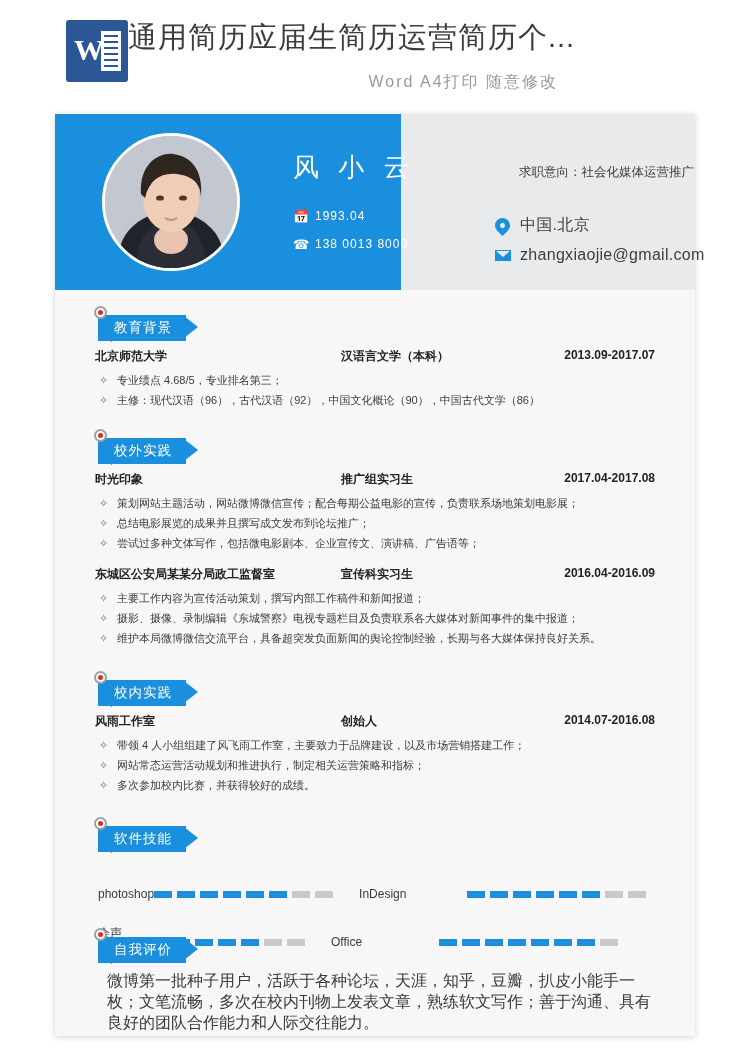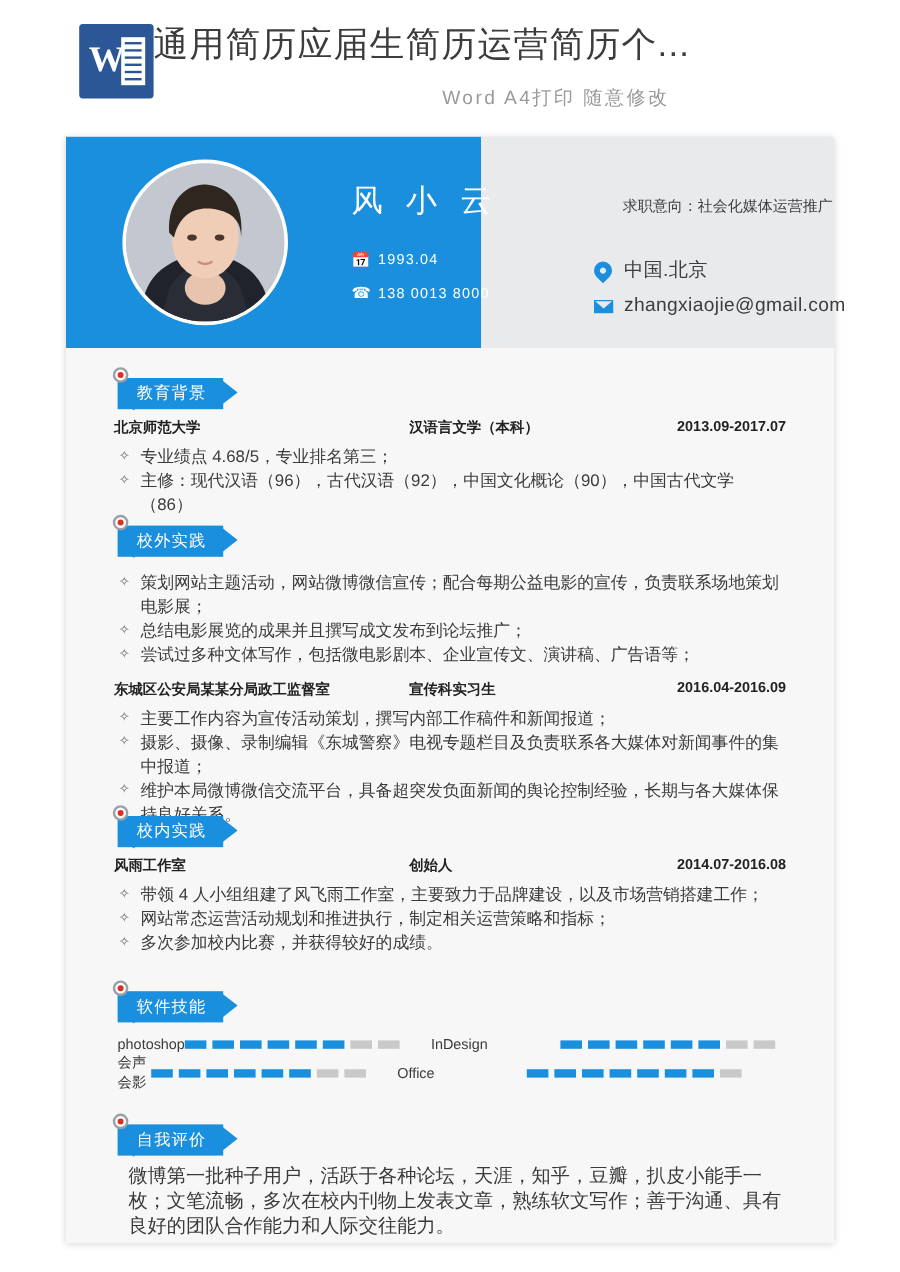"专业绩点 4.68/5，专业排名第三；" .bullets li { font-size: 14px -> 11px }
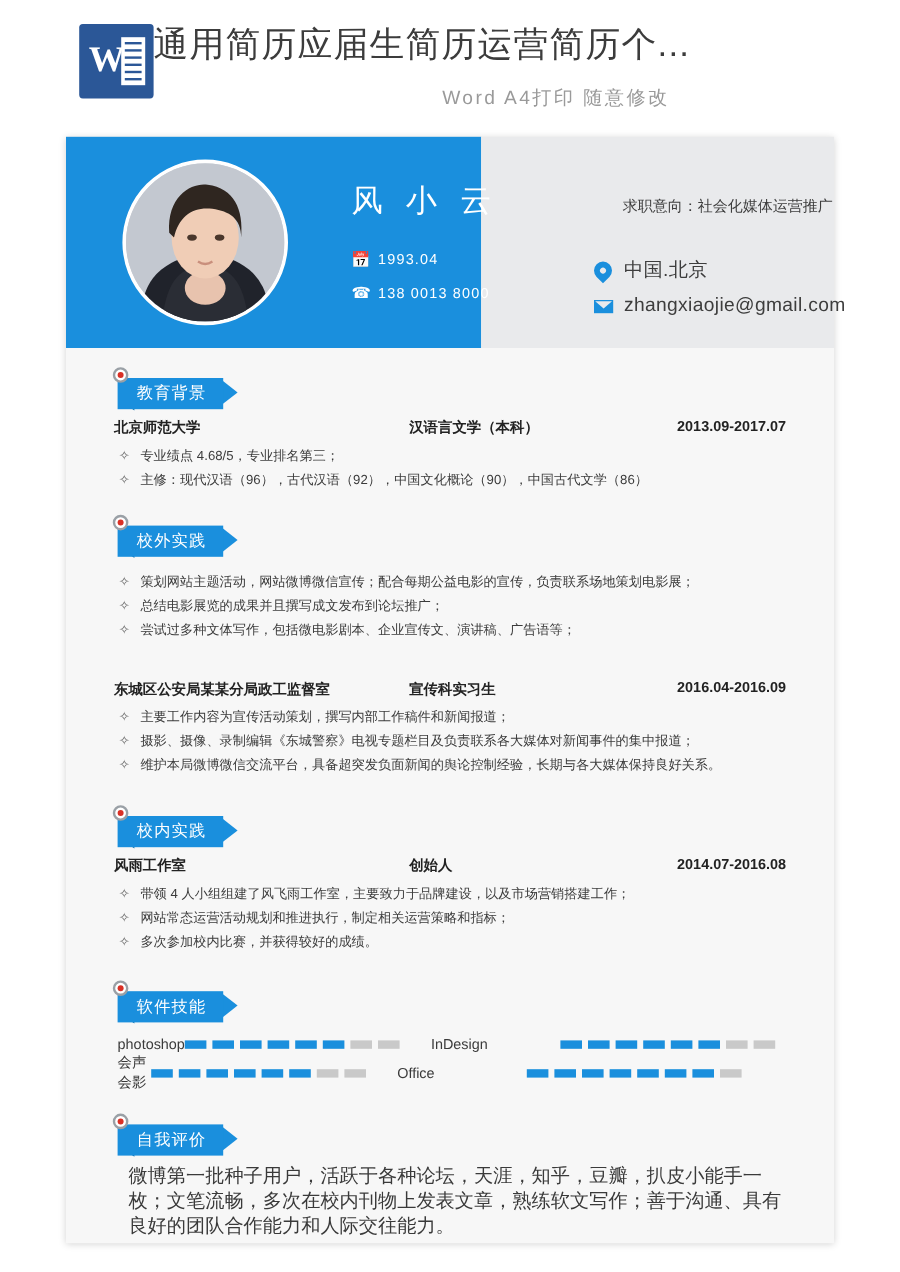"时光印象" div.head { html: none -> <div> <span>时光印象</span> <span>推广组实习生</span> <span>2017.04-2017.08</span> </div> }
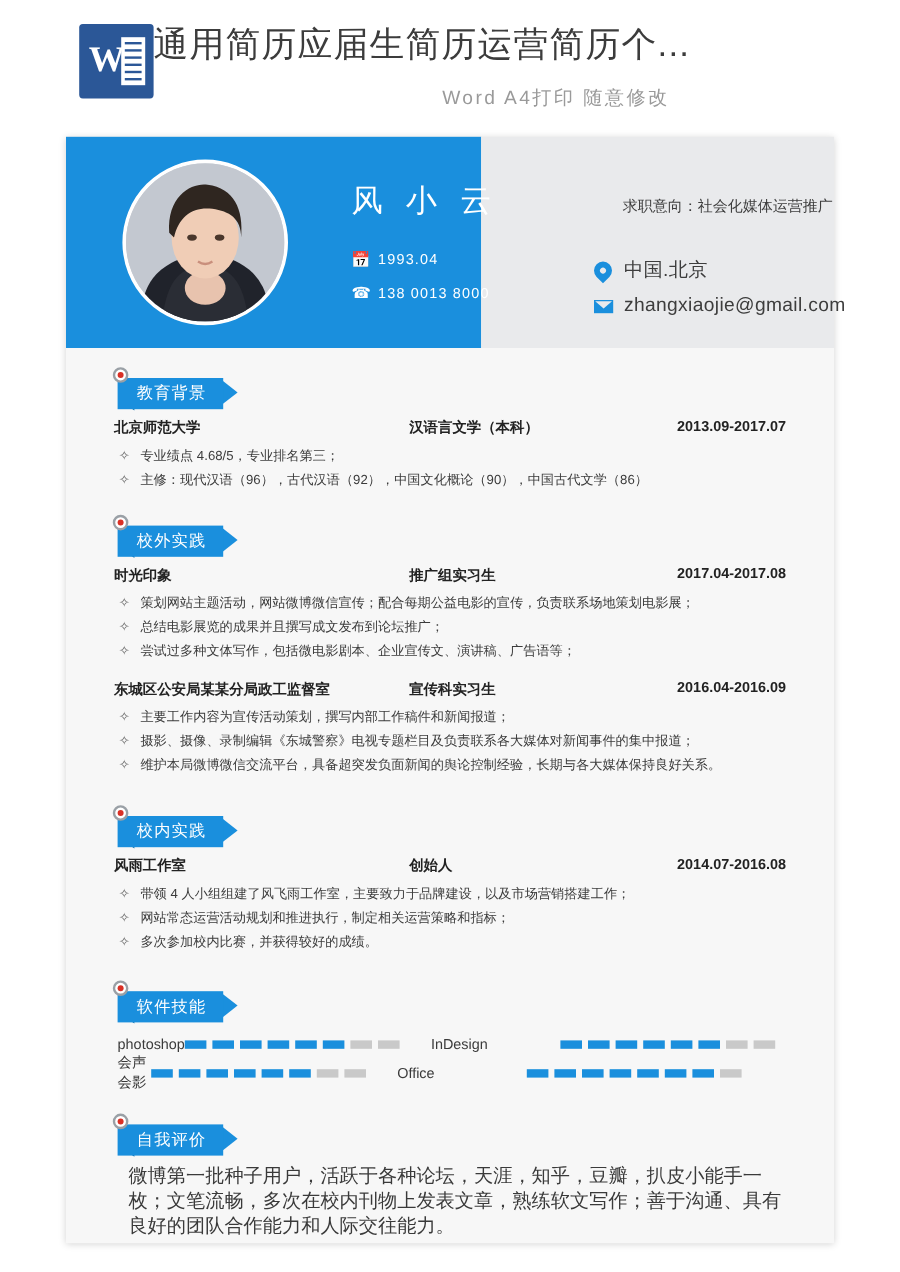"photoshop" .skill-row { margin-top: none -> 24px }
